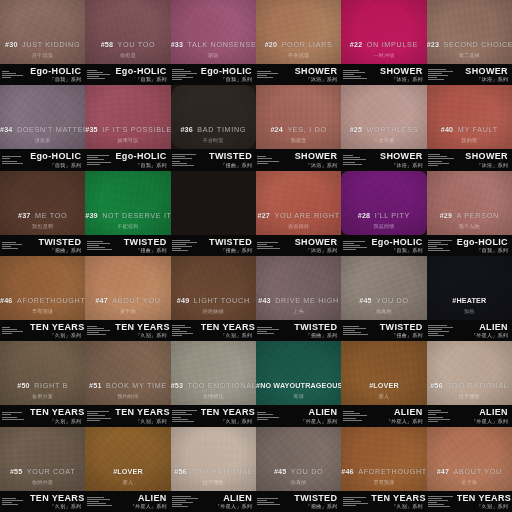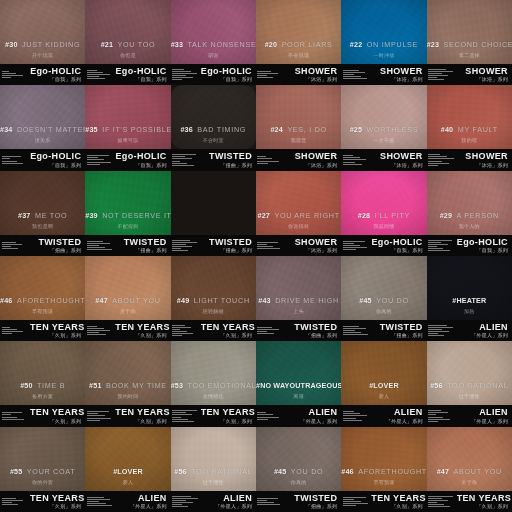"#21" span.num { text: 21 -> 58 }
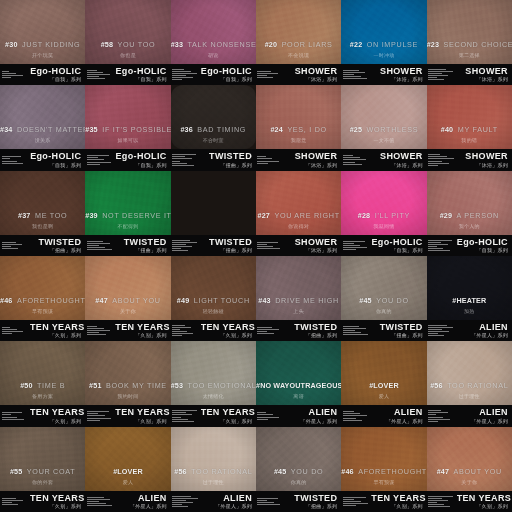"#22 ON IMPULSE" div.swatch { background: #0369a1 -> #be185d }
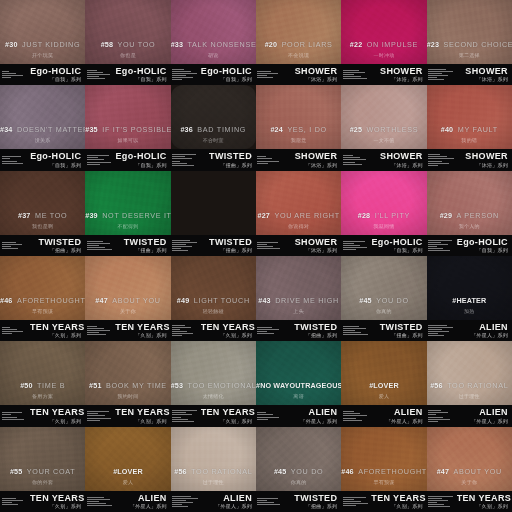"#28 I'LL PITY" div.swatch { background: #ec4899 -> #701a75; border-radius: none -> 8px }
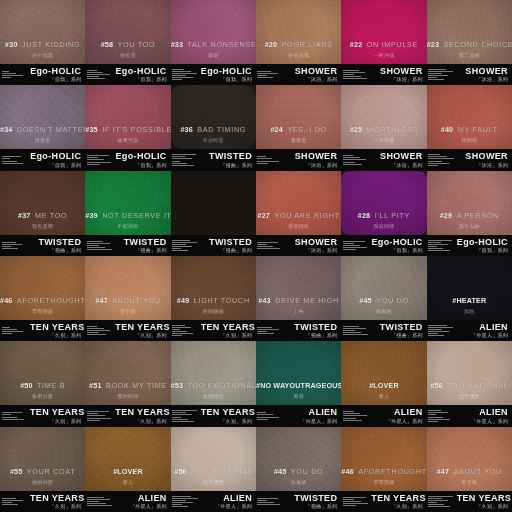"TIME B" span.en { text: TIME -> RIGHT }
